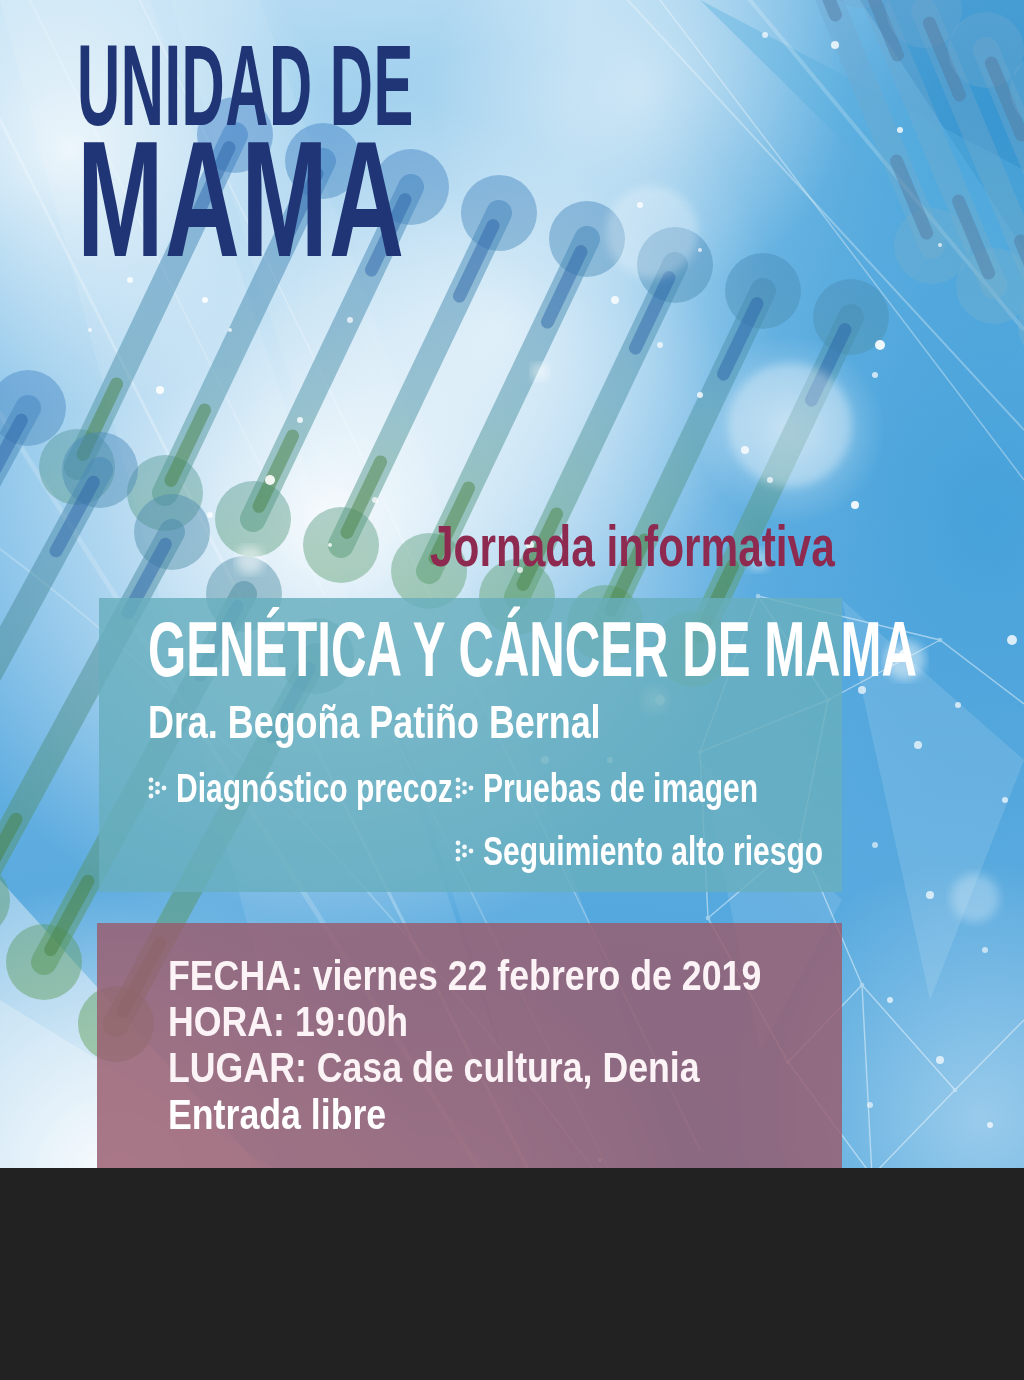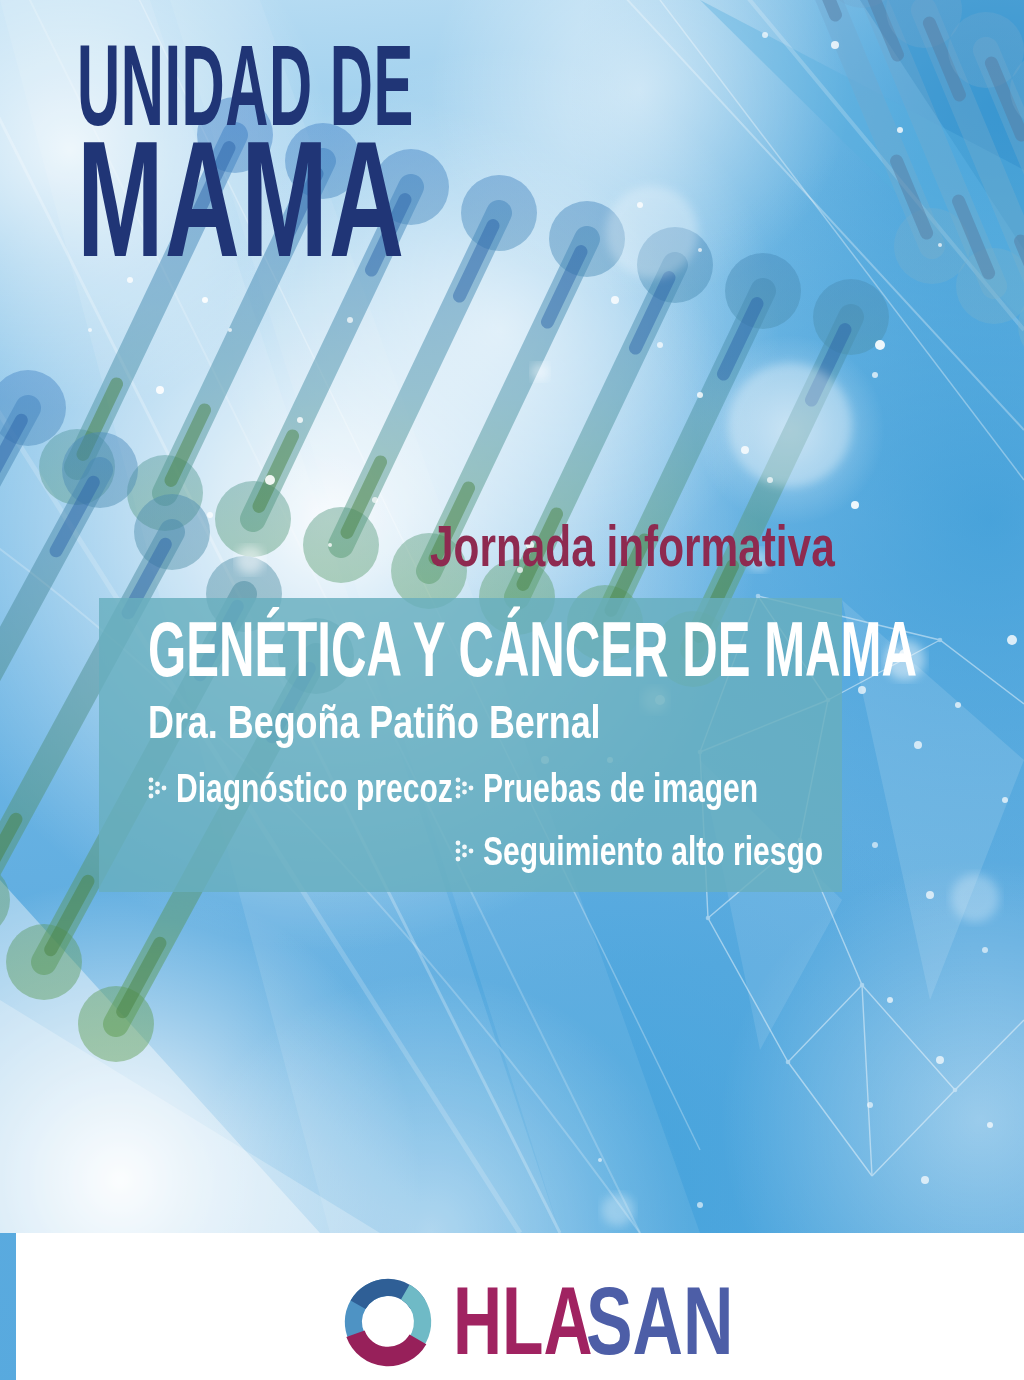"UNIDAD DE" .poster { height: 1380px -> 1168px }
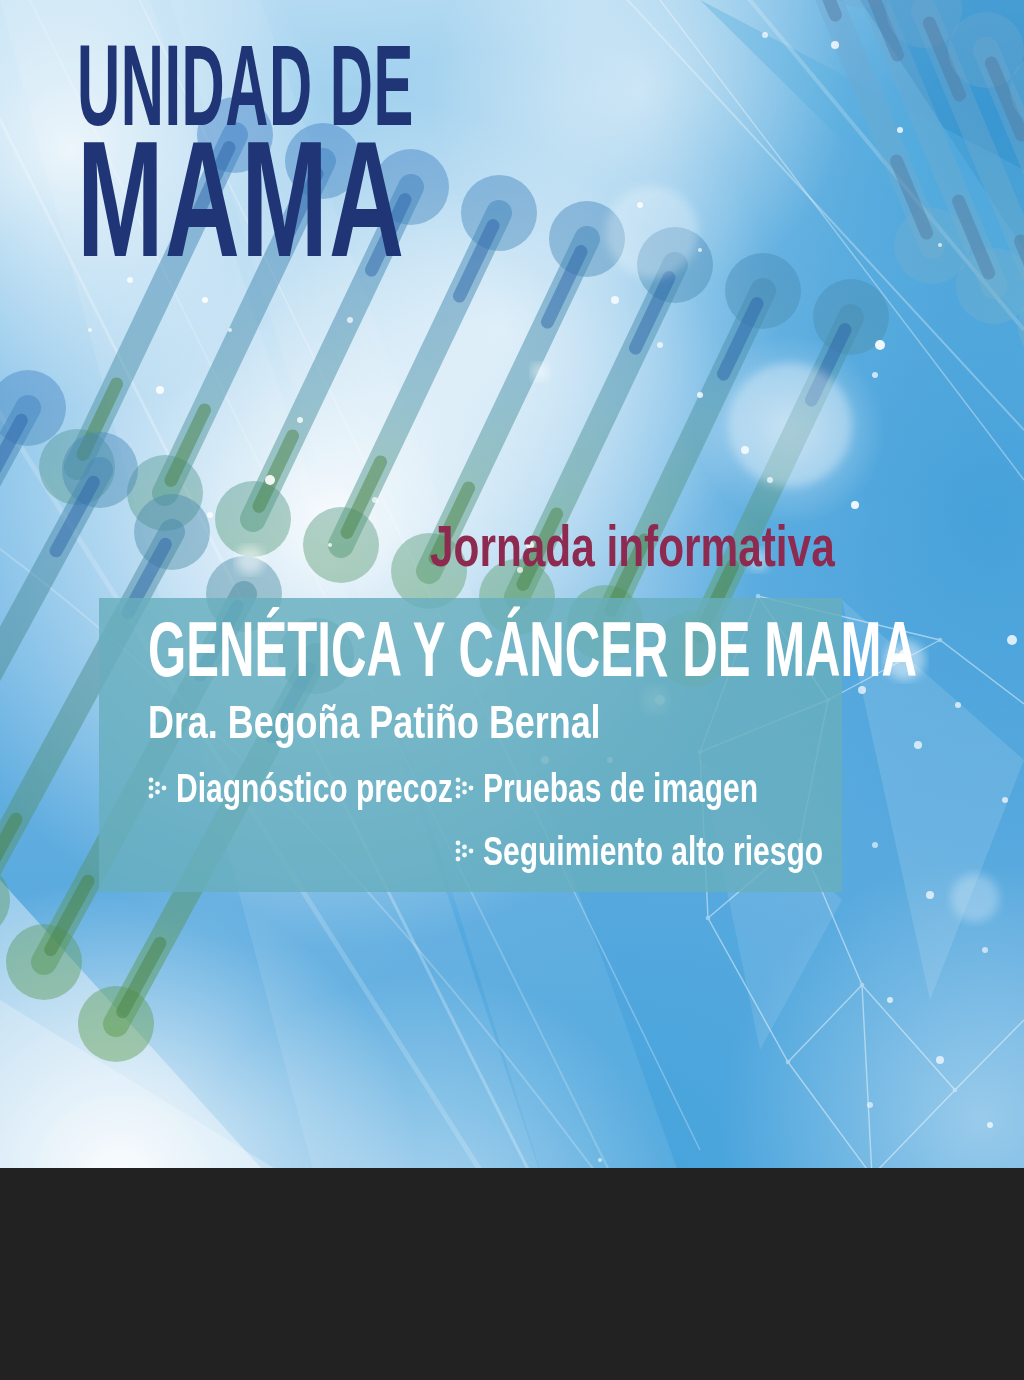"FECHA: viernes 22 febrero de" div.abs { html: none -> <div> <div> <span>FECHA: viernes 22 febrero de 2019</span> <span>HORA: 19:00h</span> <span>LUGAR: Casa de cultura, Denia</span> <span>Entrada libre</span> </div> </div> }
